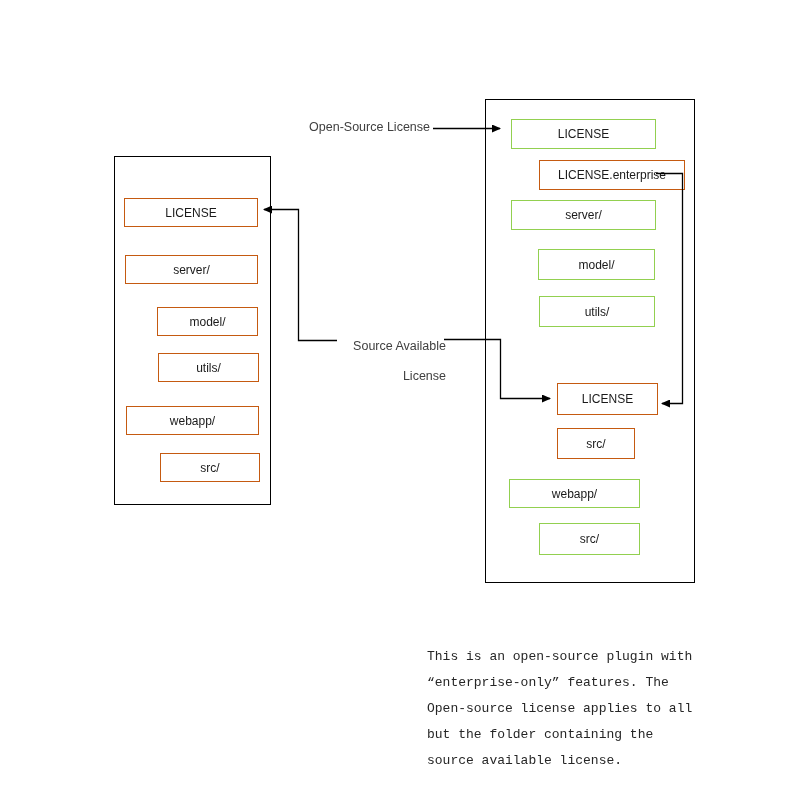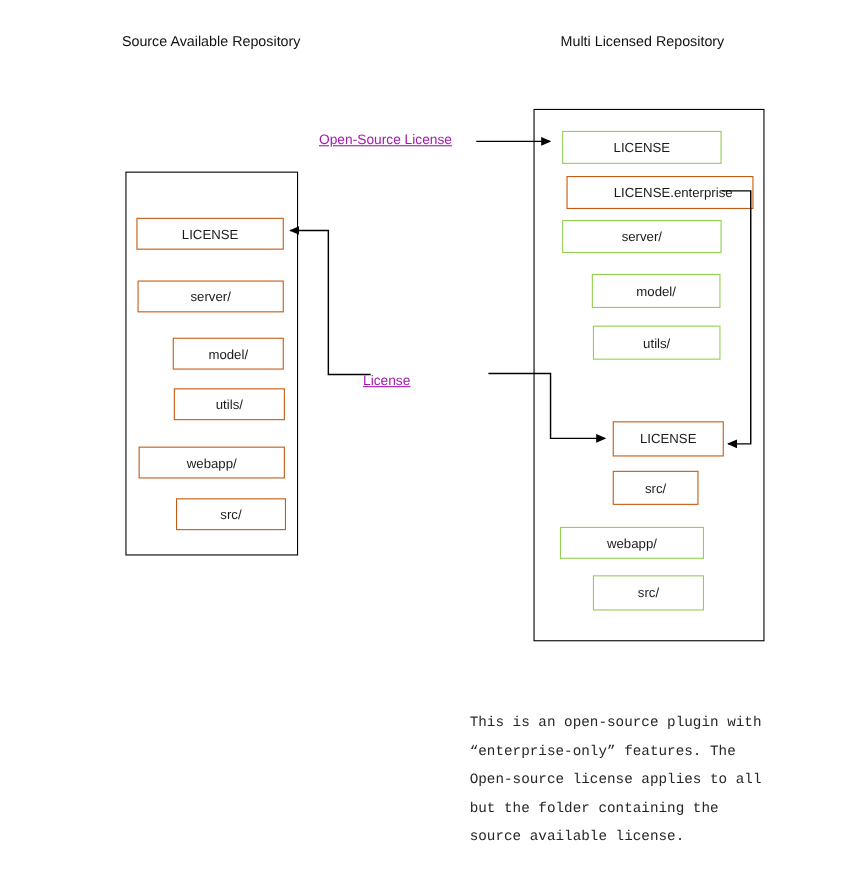"Source Available Repository" div.abs { html: <div>Source Available Repository</div> -> none }
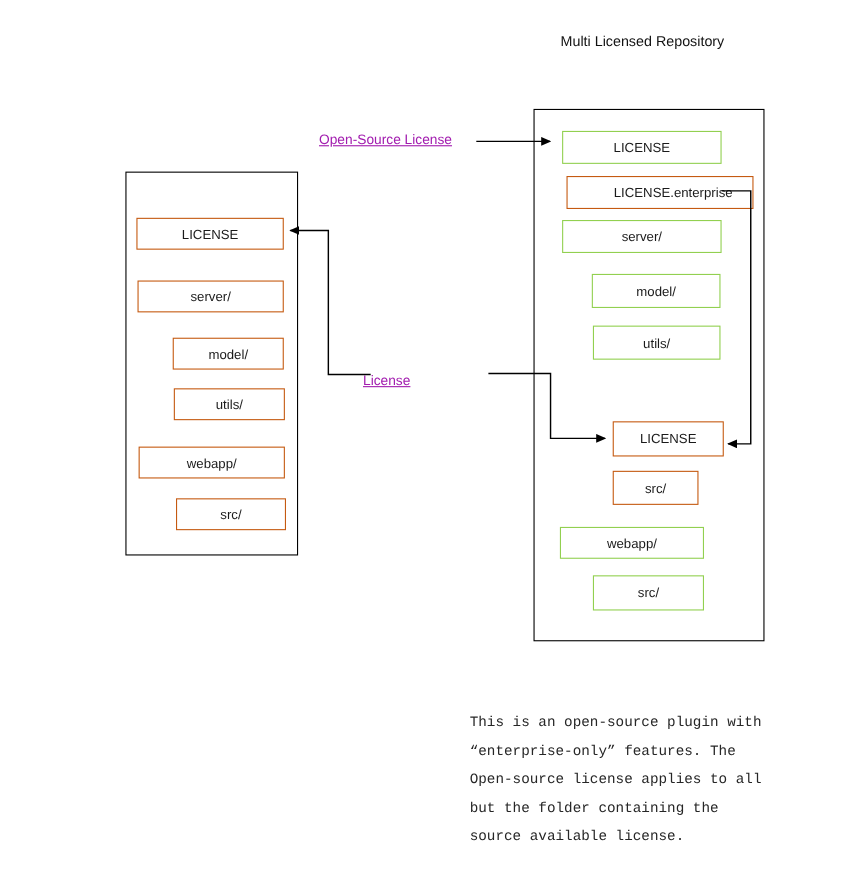"Multi Licensed Repository" div.abs { html: <div>Multi Licensed Repository</div> -> none }
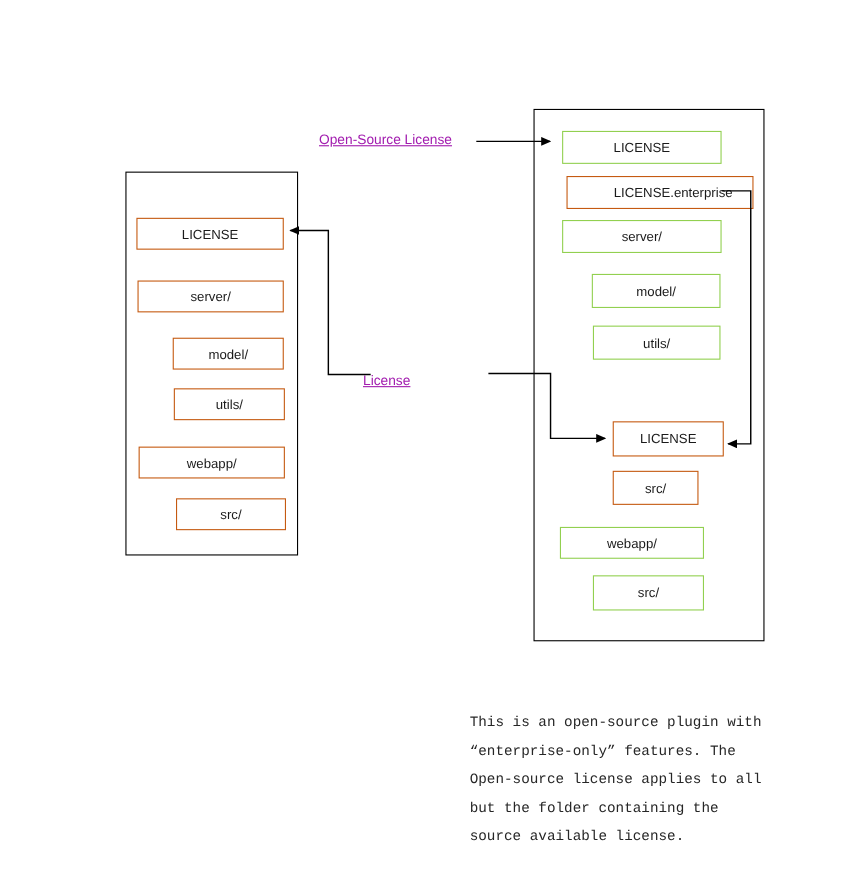"Open-Source License" .connector-label { color: #a21caf -> #404040; text-align: left -> right; text-decoration: underline -> none }
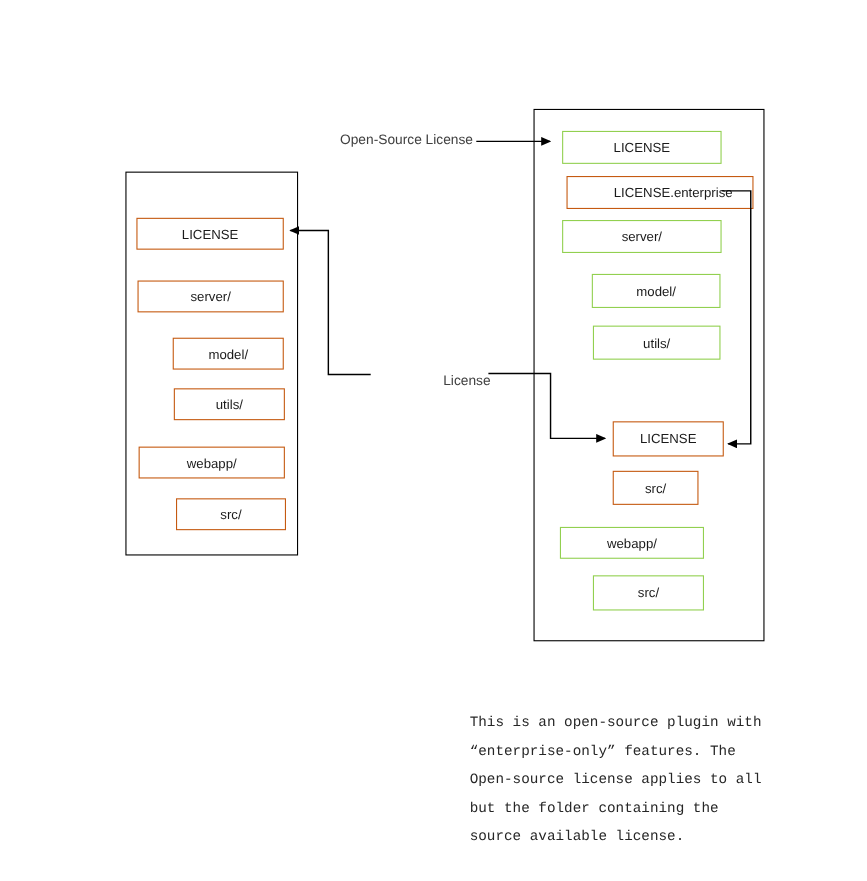"LICENSE.enterprise" div.fbox { left: 515px -> 539px; padding-left: 24px -> none }
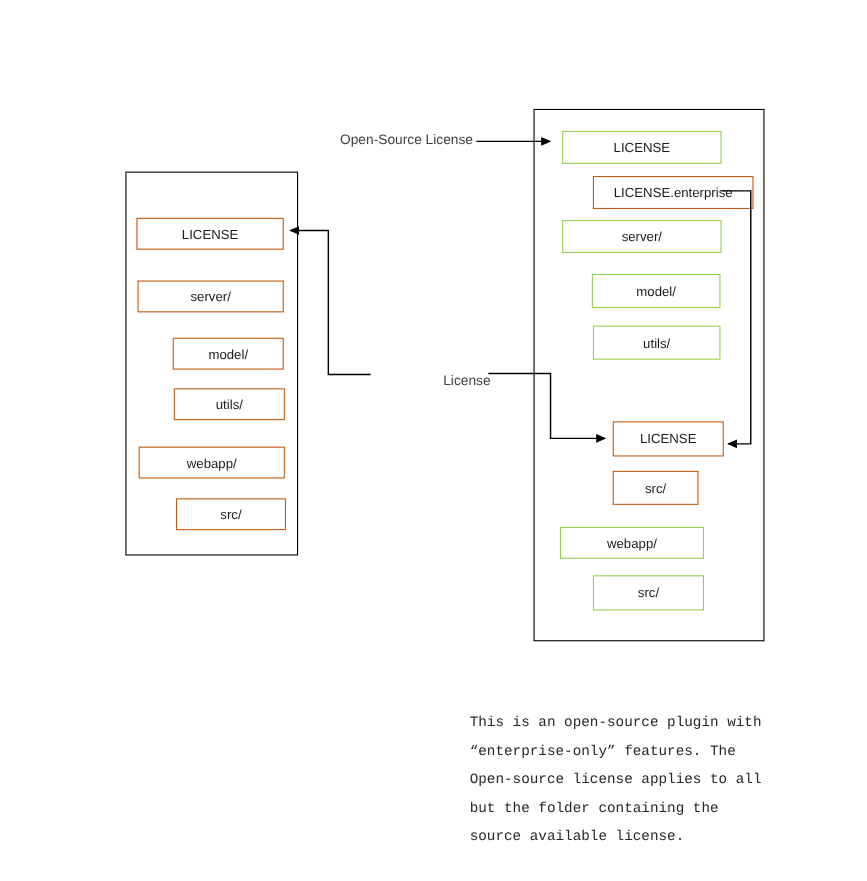"Source Available" div { html: none -> <div>Source Available</div> }
